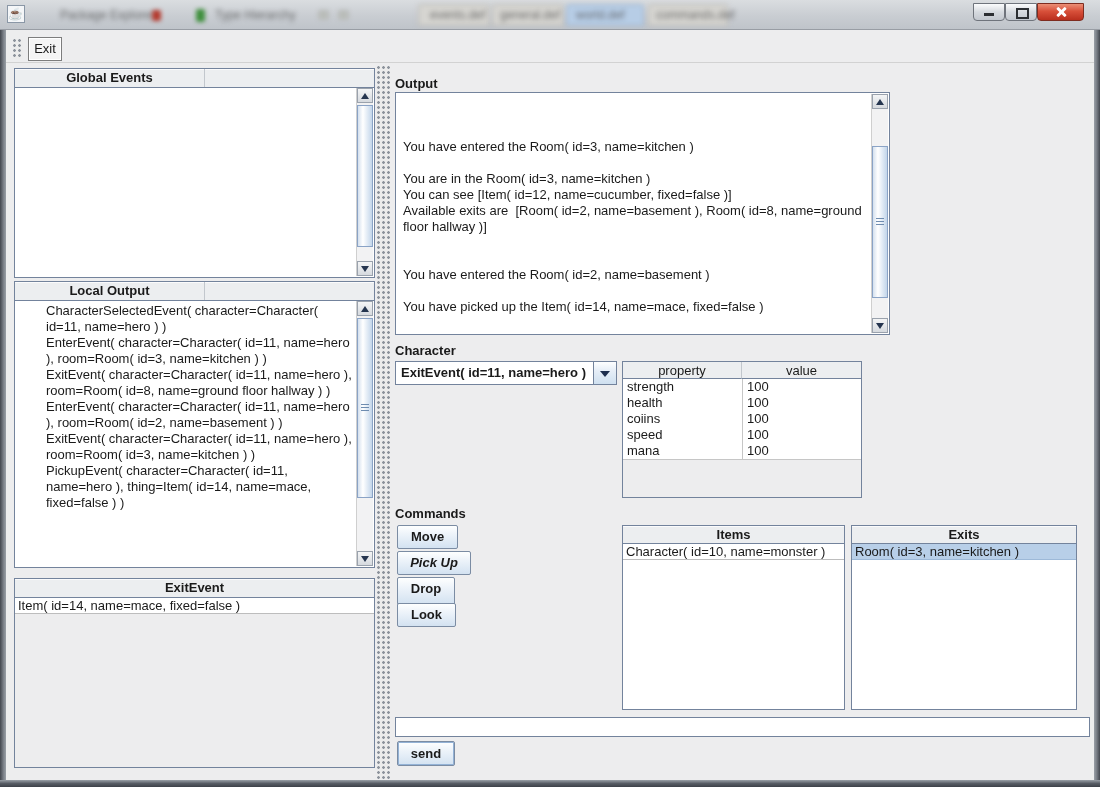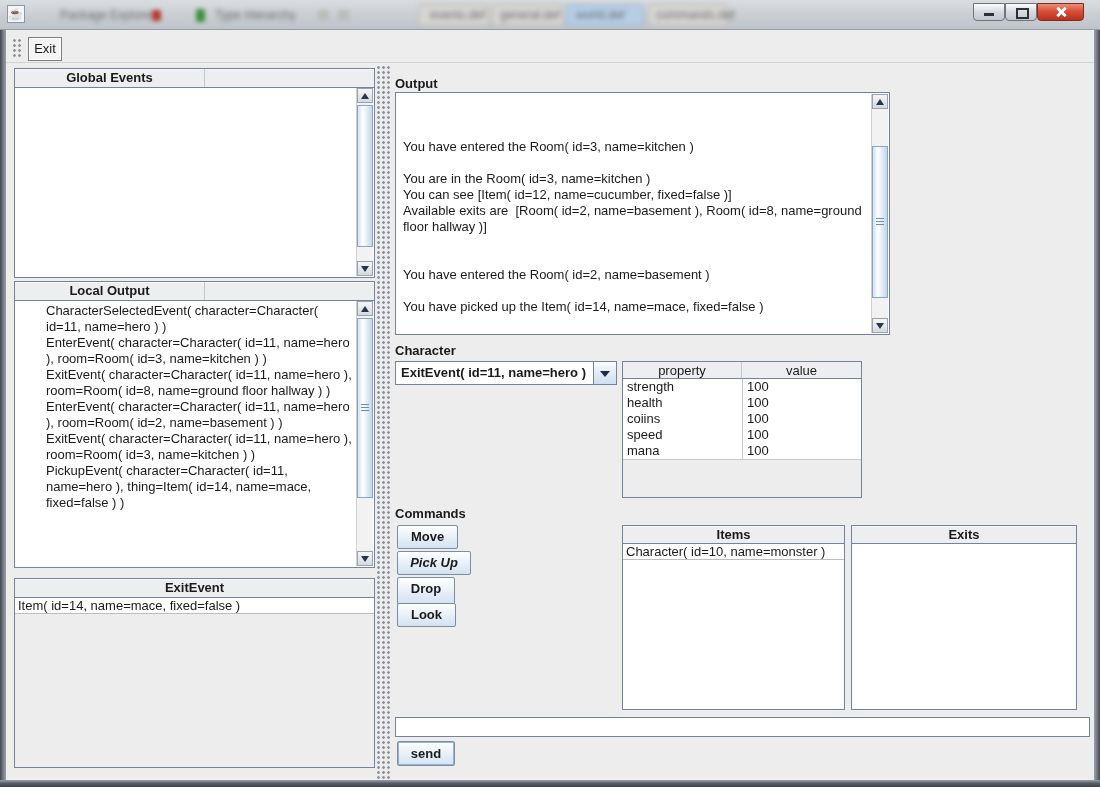"Room( id=3, name=kitchen )" div.abs { html: none -> <div>Room( id=3, name=kitchen )</div> }
